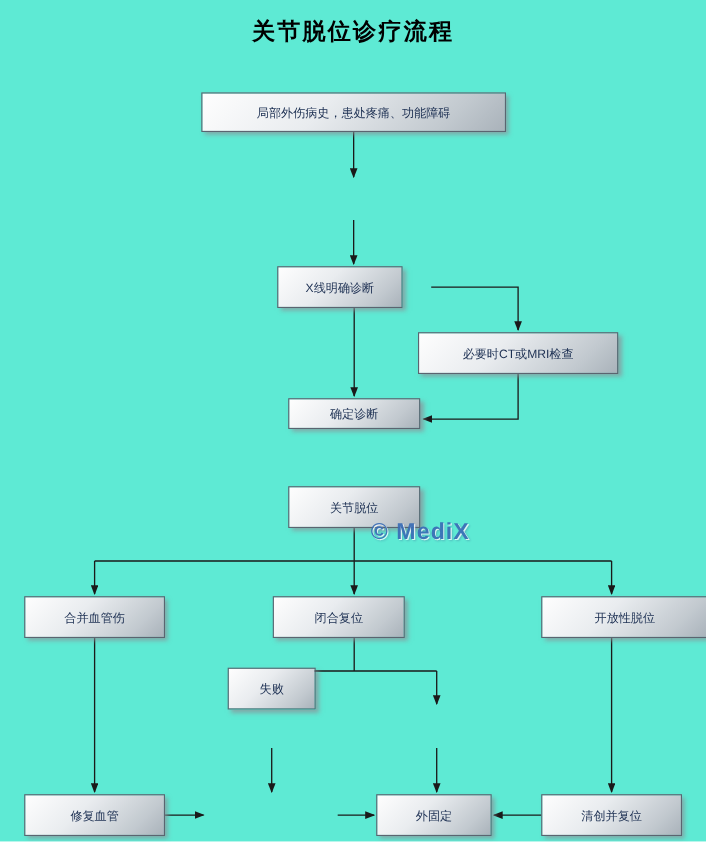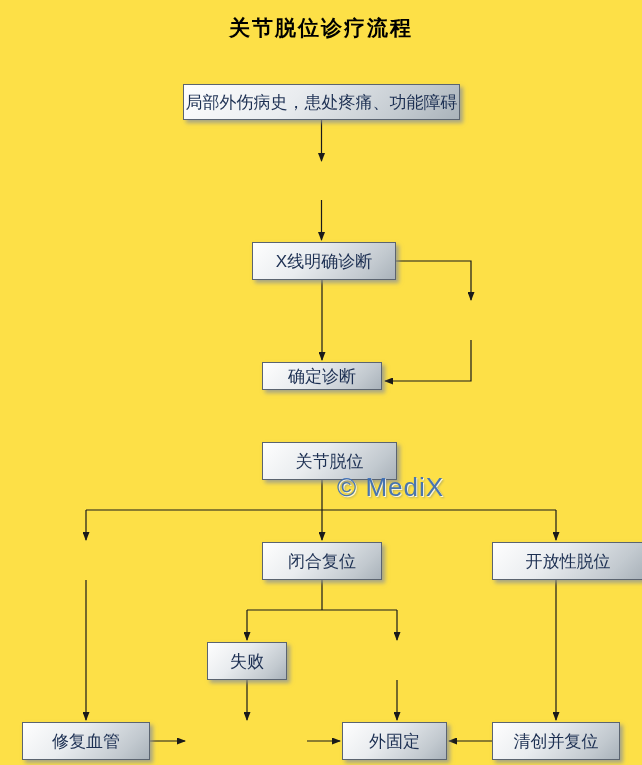"关节脱位诊疗流程" .canvas { background: #fde047 -> #5eead4 }
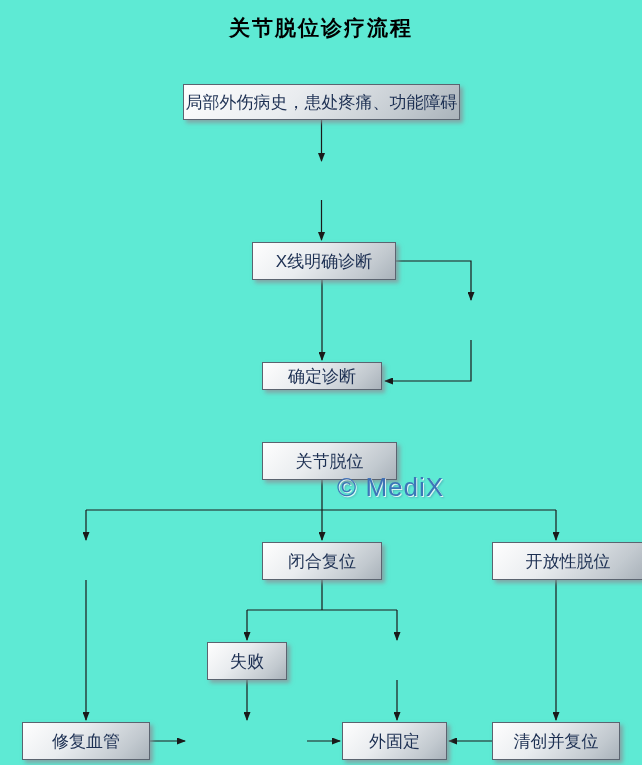"局部外伤病史，患处疼痛、功能障碍" .node { font-size: 17px -> 11px }
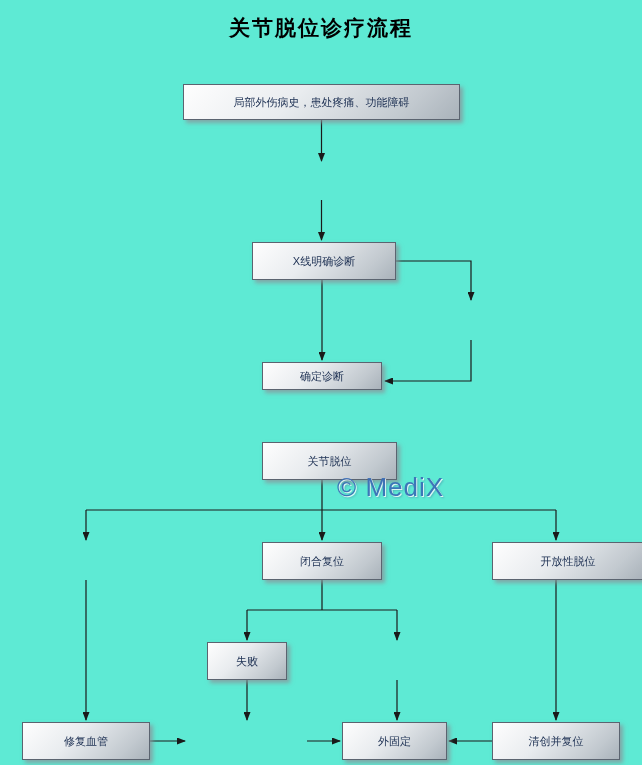"X线明确诊断" div.node { width: 144px -> 114px }
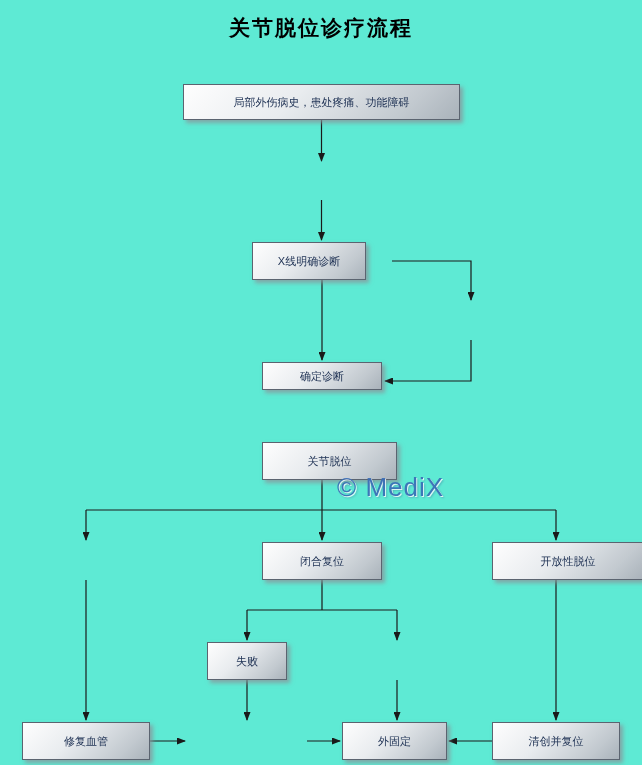"必要时CT或MRI检查" div.node { html: none -> <div>必要时CT或MRI检查</div> }
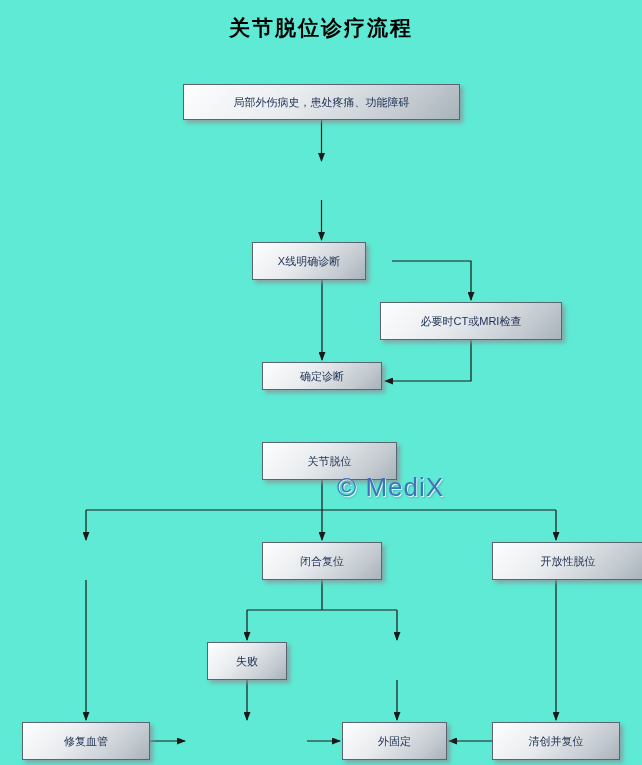"关节脱位" div.node { width: 135px -> 120px }
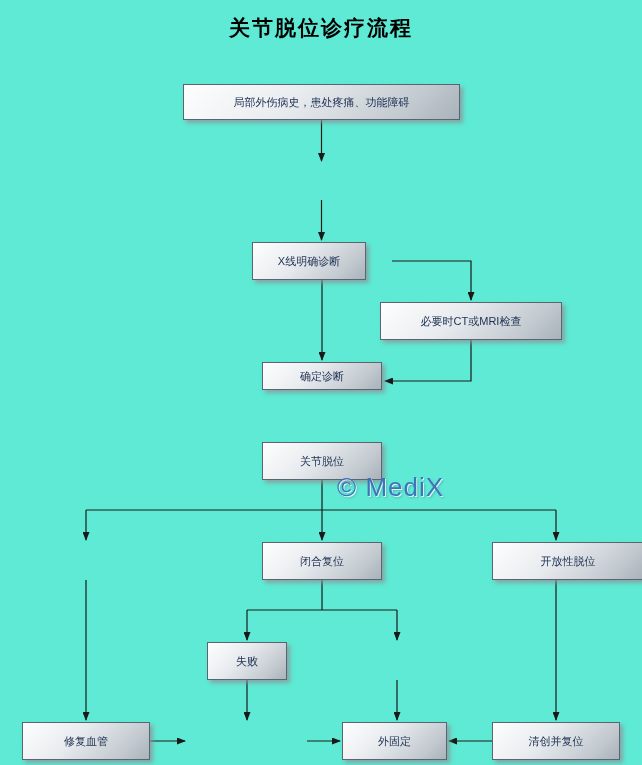"© MediX" .watermark { font-size: 26px -> 21px; font-weight: normal -> bold }
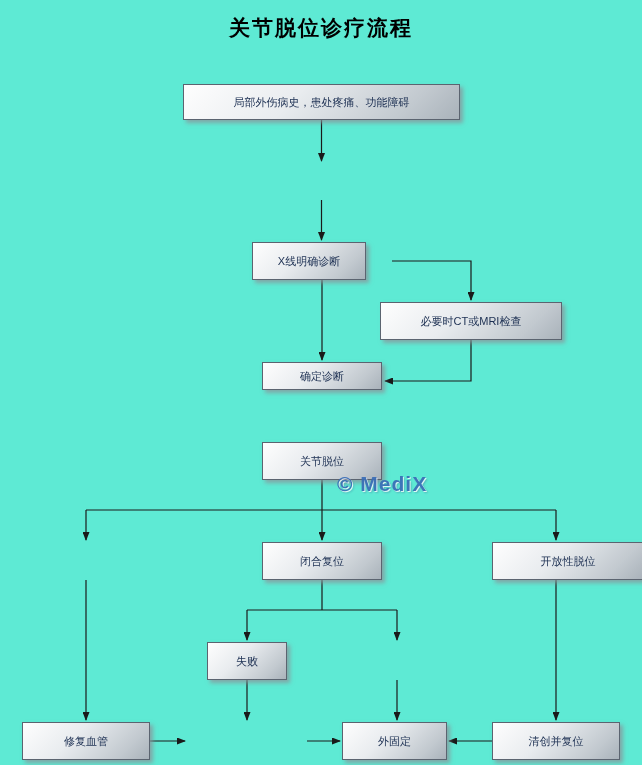"合并血管伤" div.node { html: none -> <div>合并血管伤</div> }
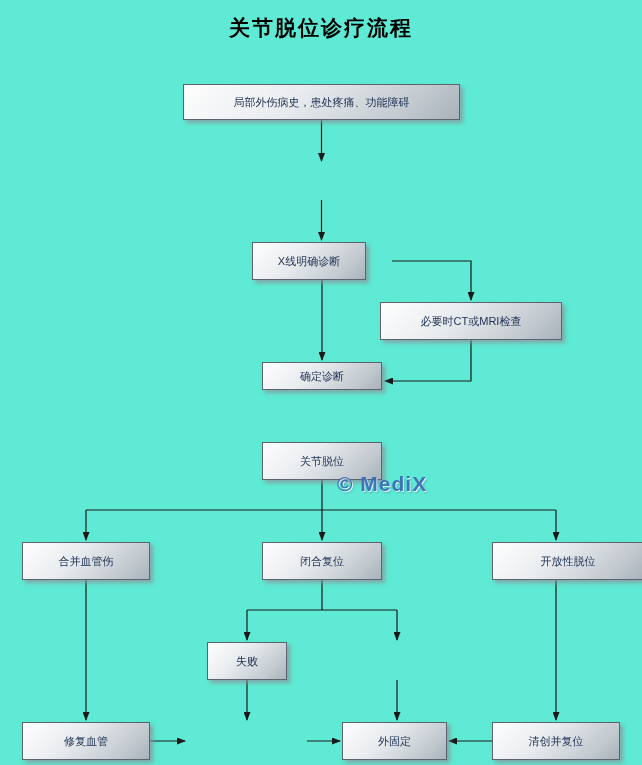"闭合复位" div.node { left: 262px -> 248px }
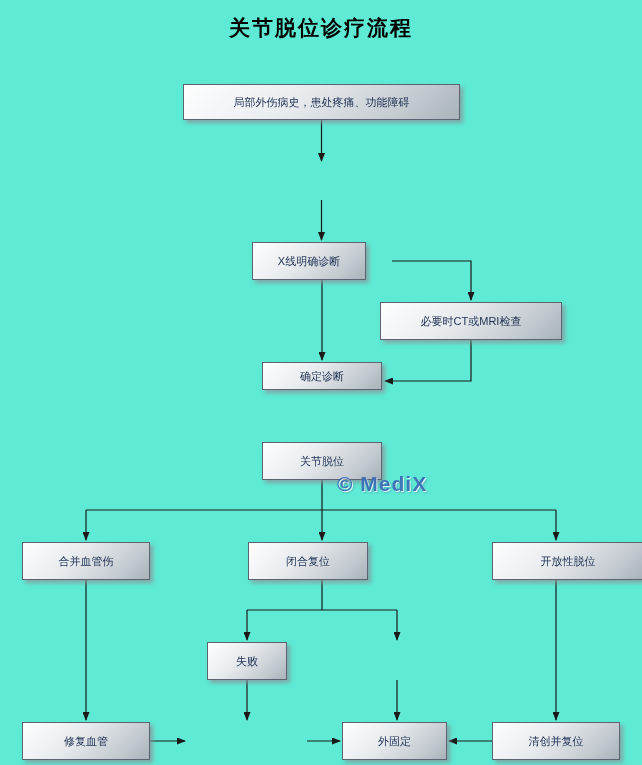"失败" div.node { top: 642px -> 607px }
